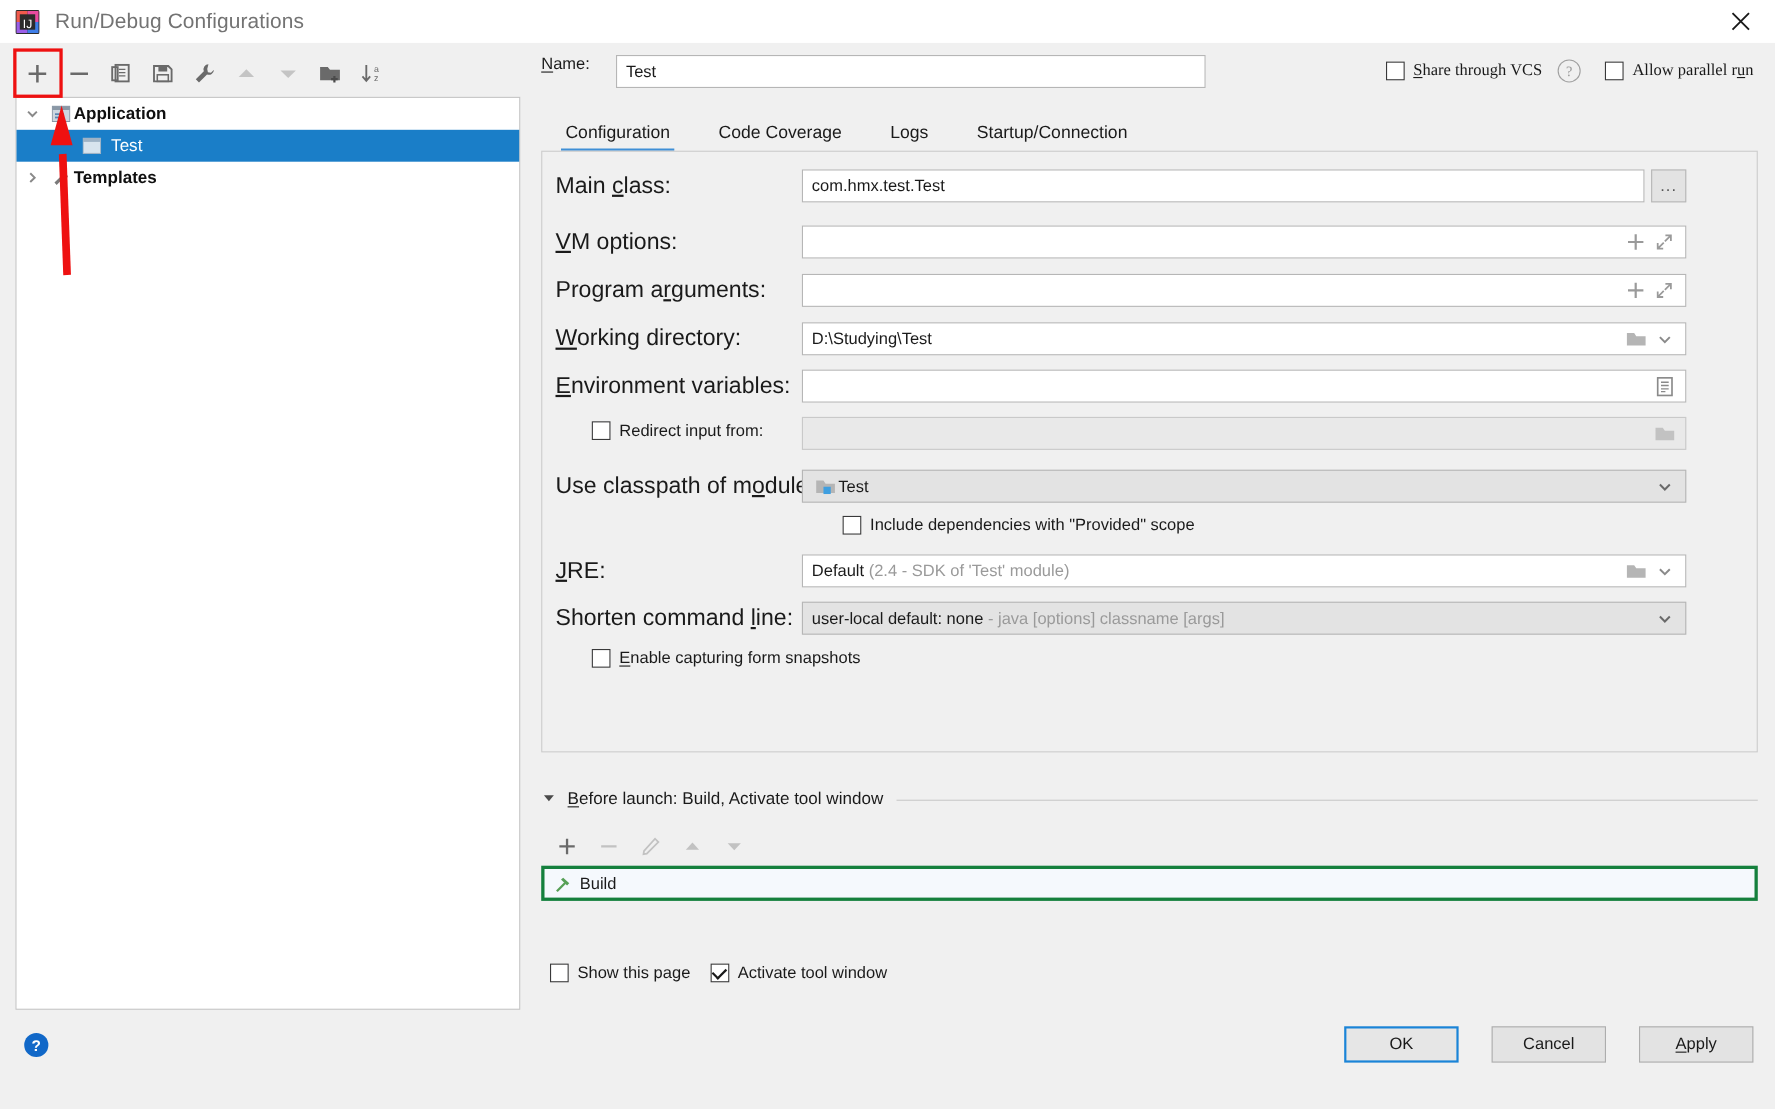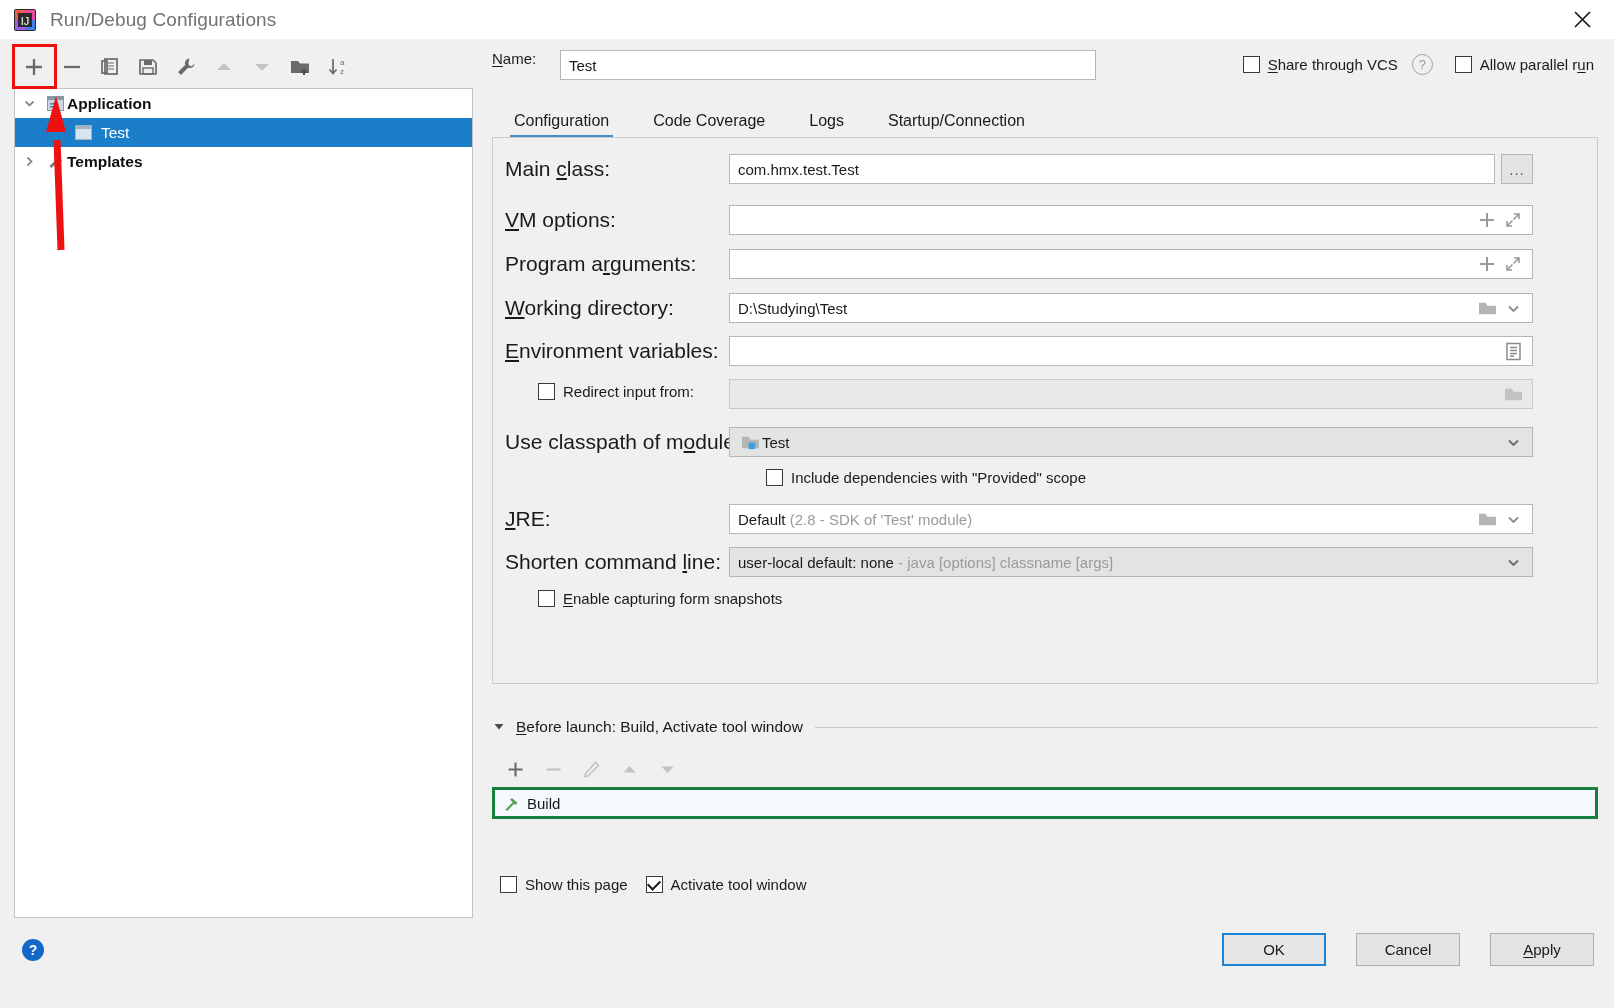"Share through VCS" .top-checks { font-family: none -> Liberation Serif, serif }
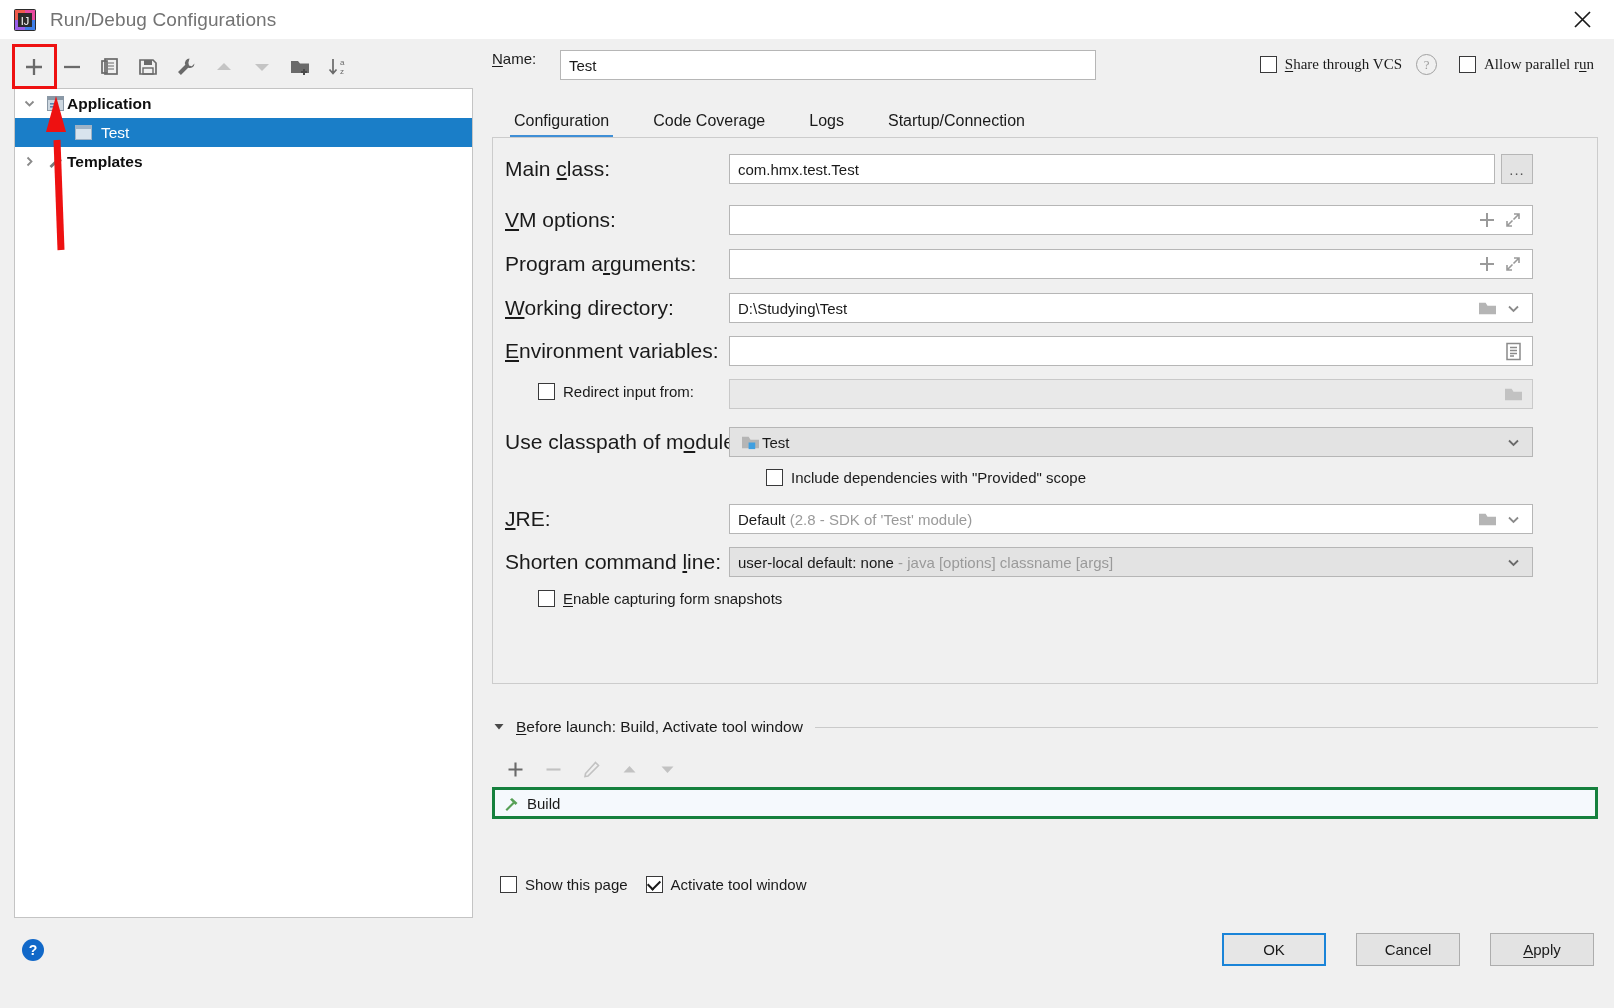"(2.8 - SDK of 'Test'" span.muted { text: 2.8 -> 2.4 }
